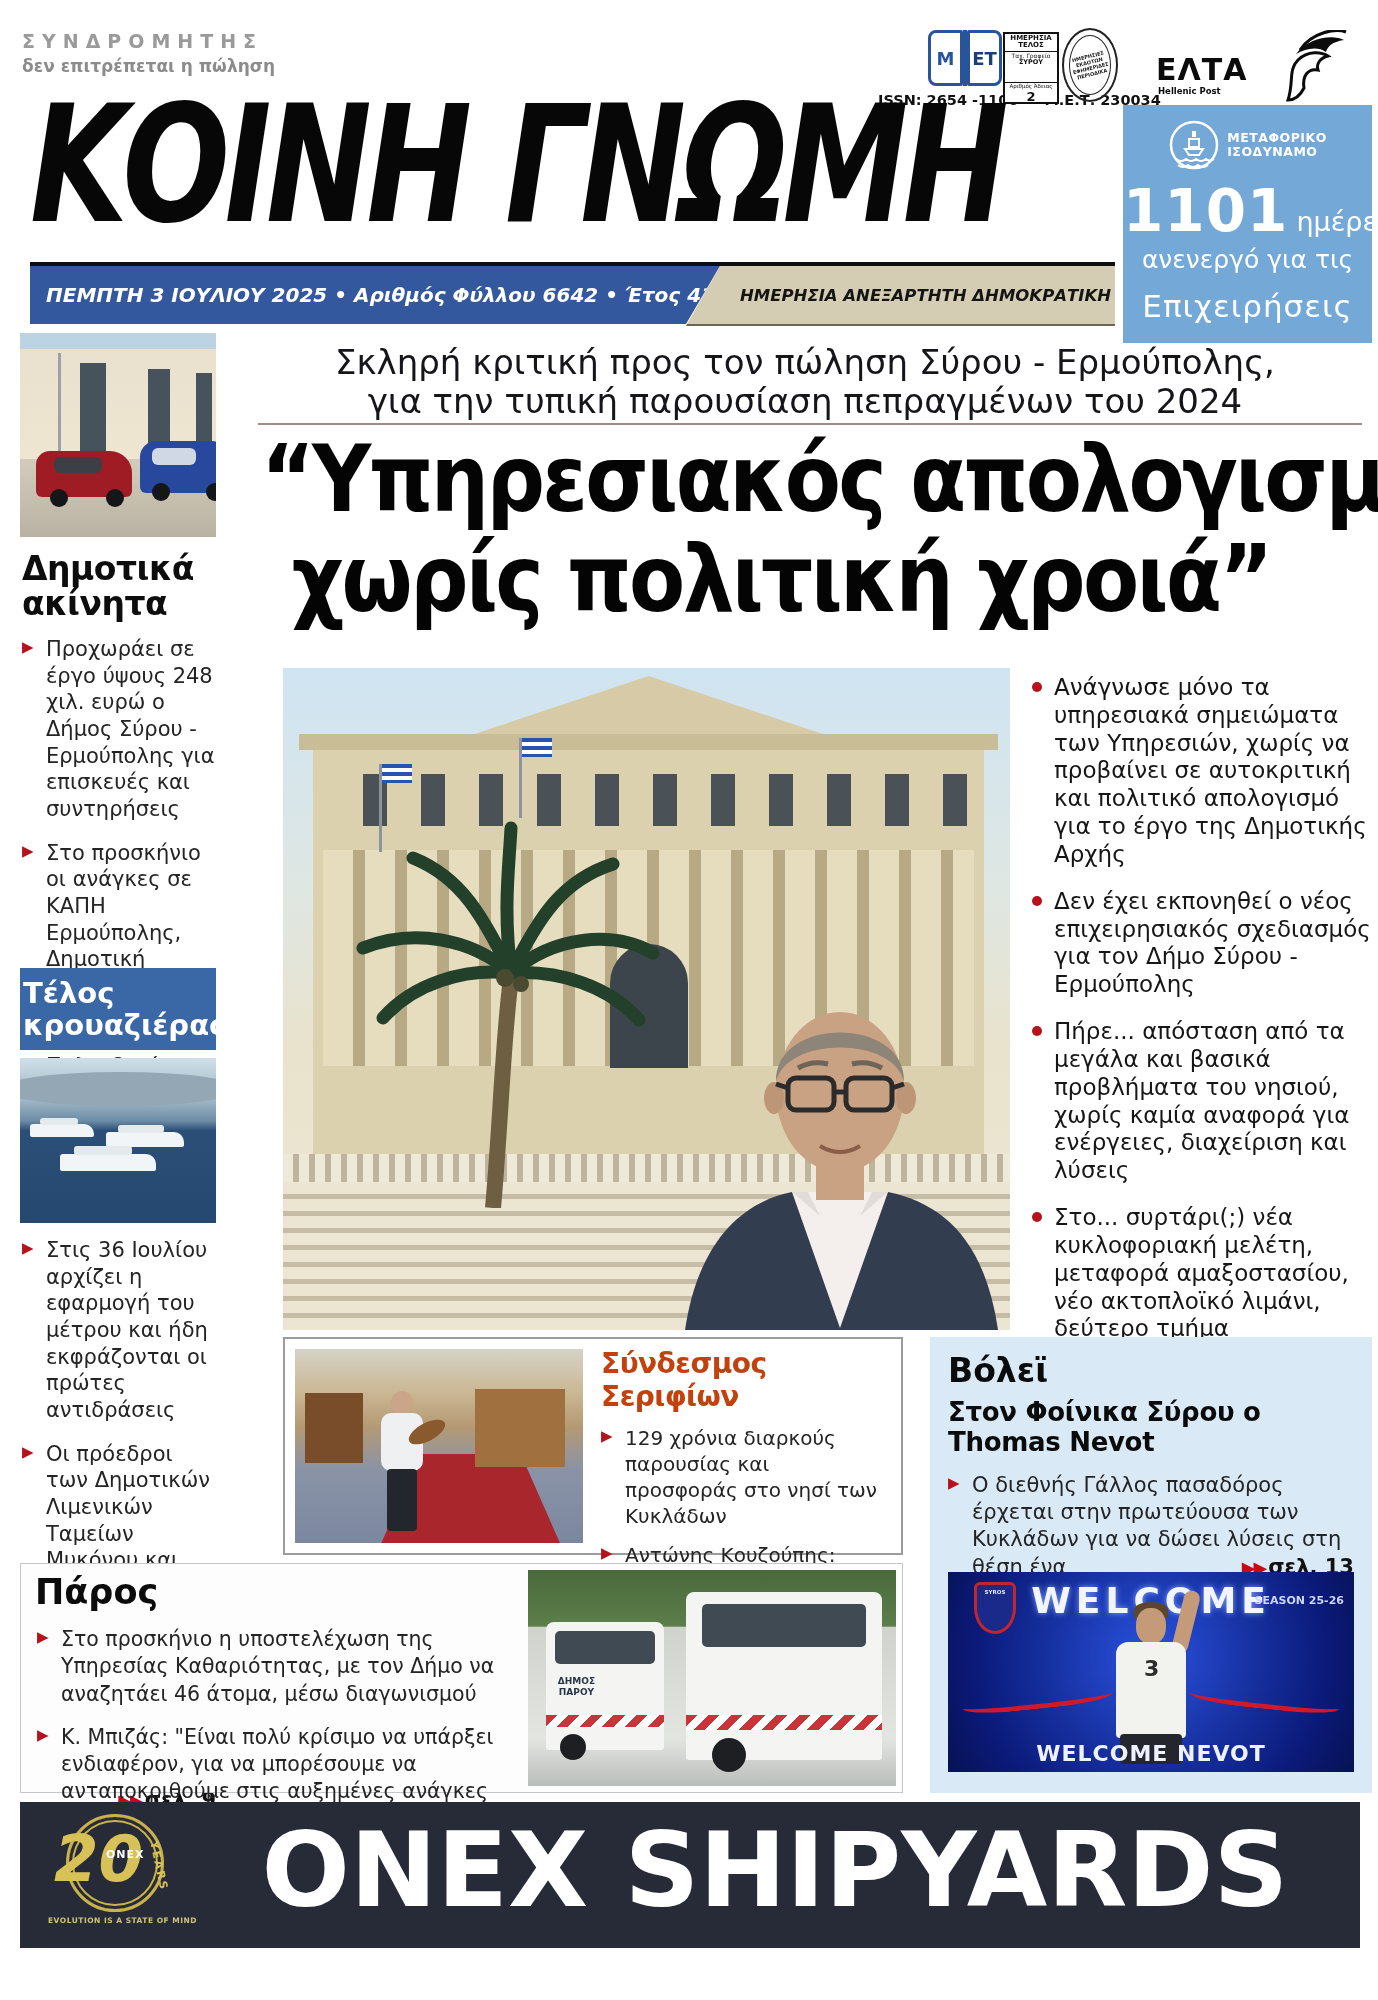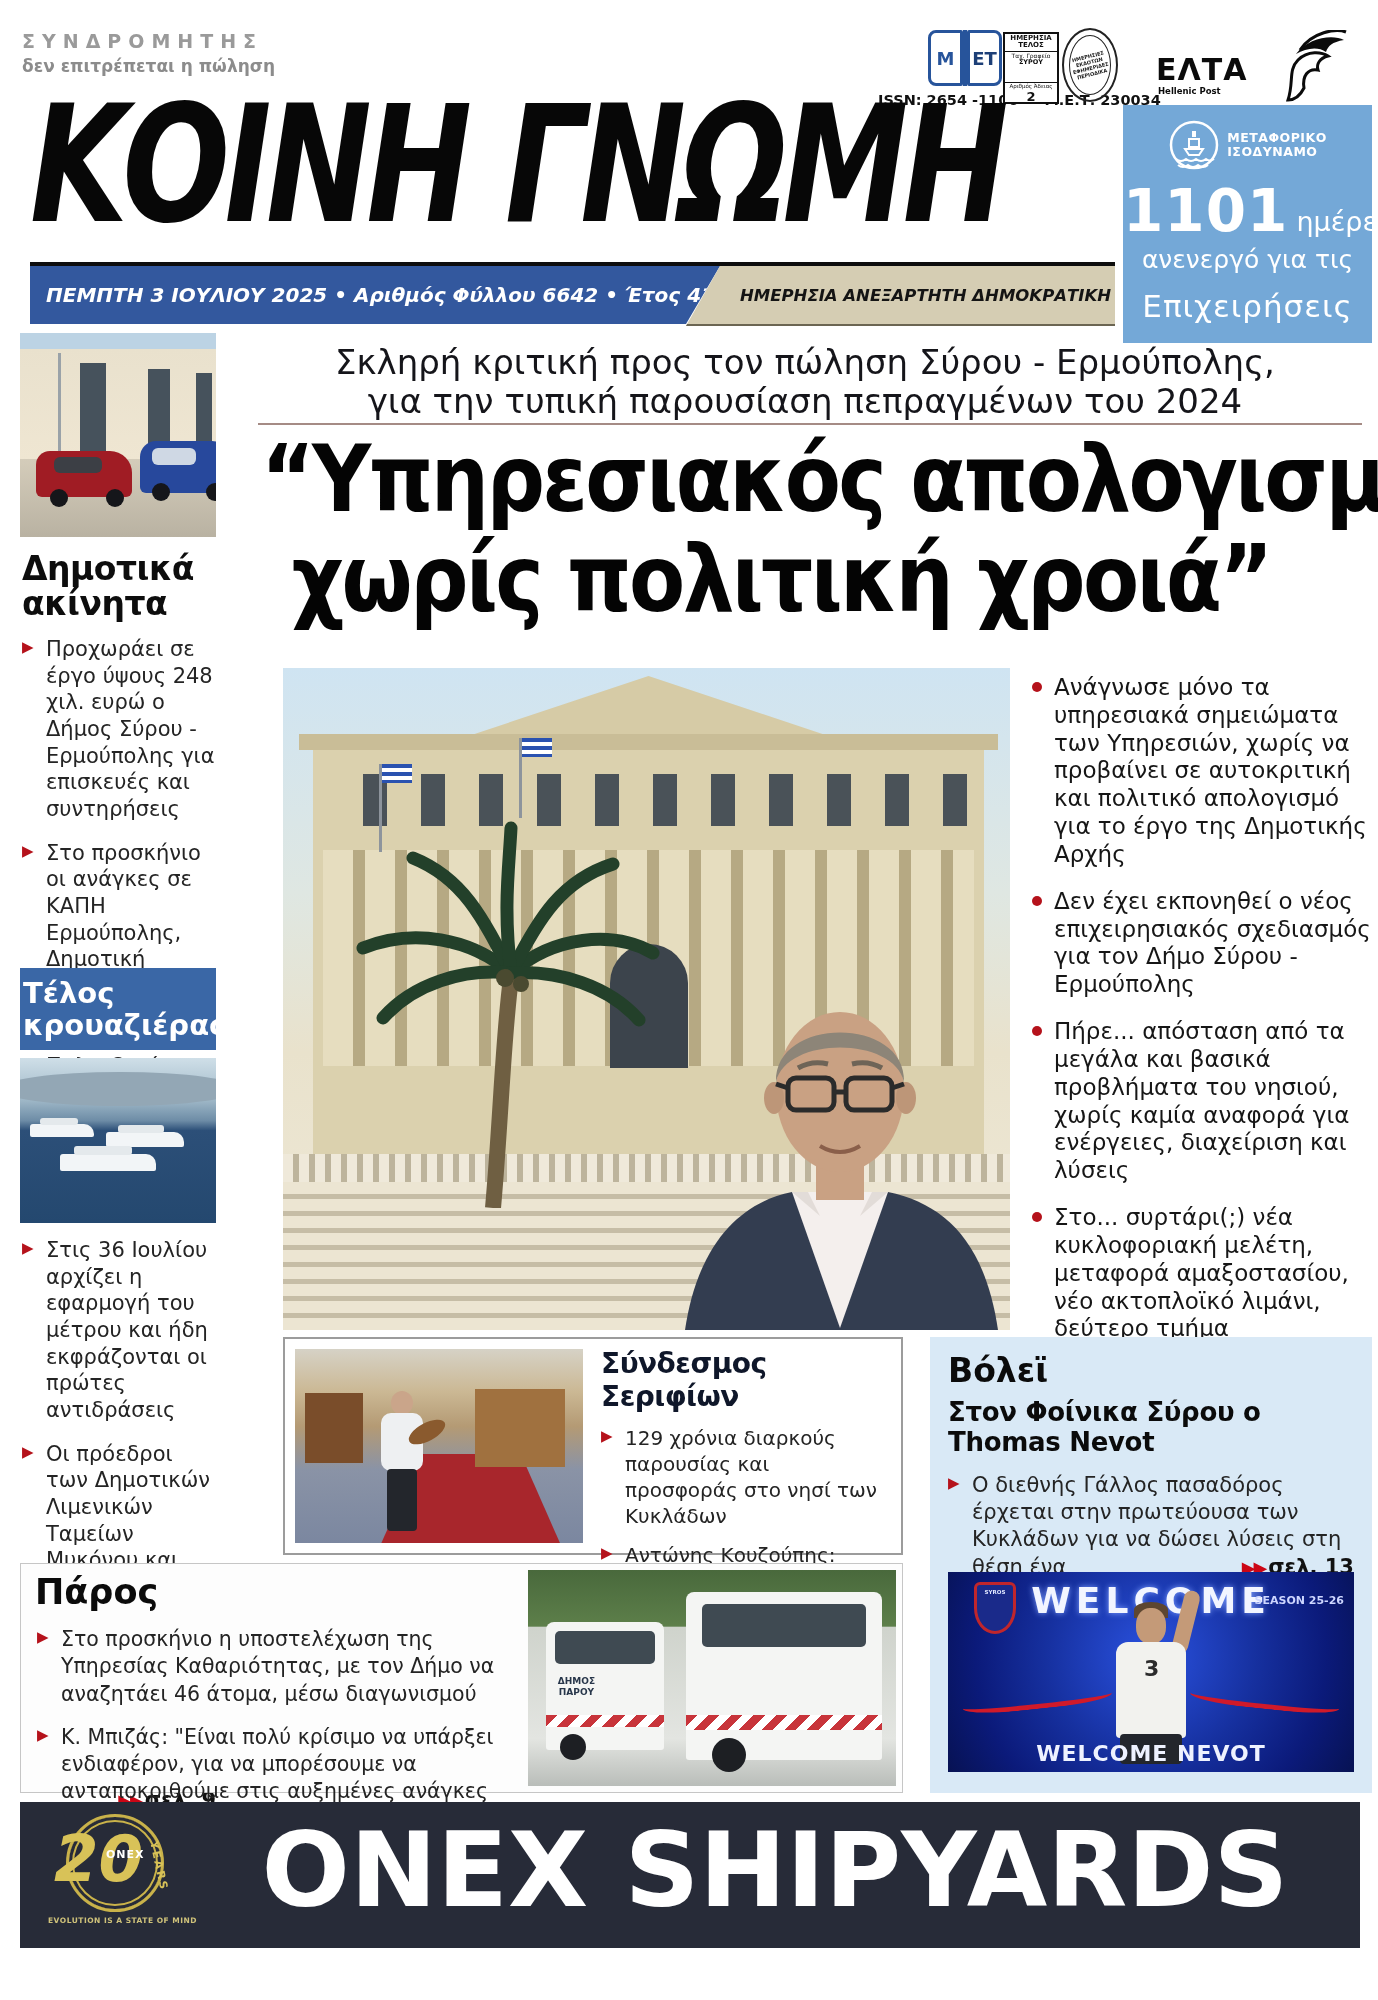"Σύνδεσμος Σεριφίων" .serifos .title { color: #0f172a -> #c2410c }
